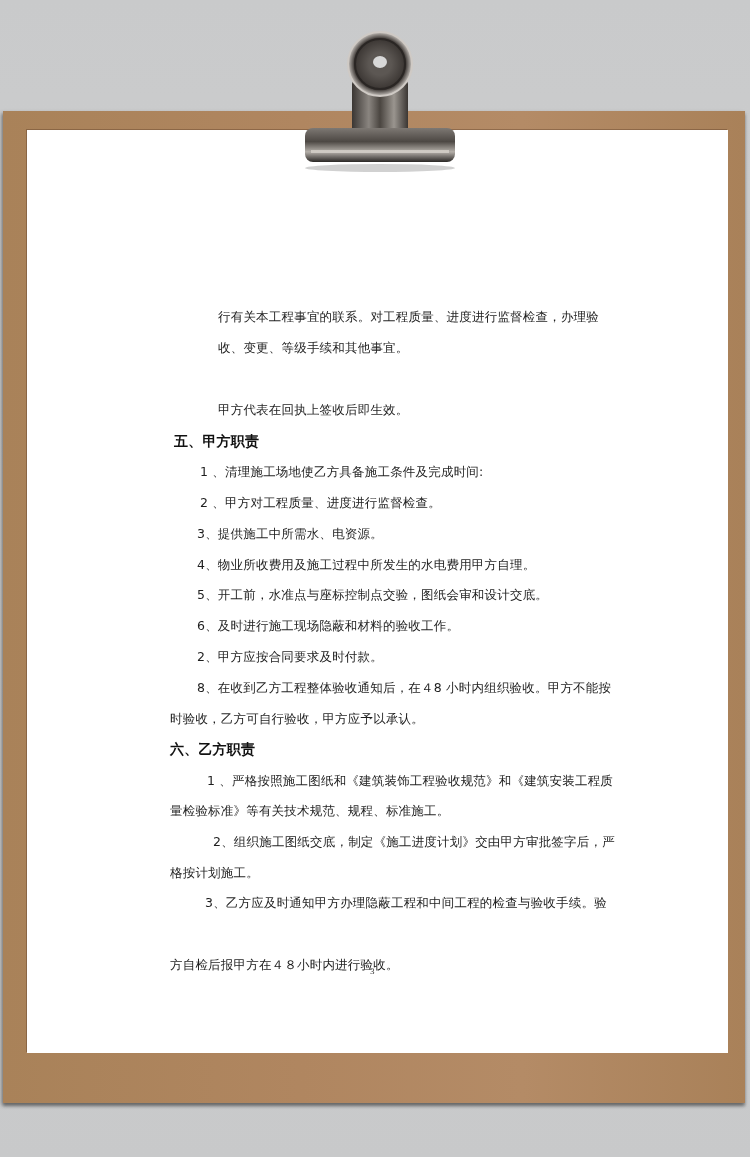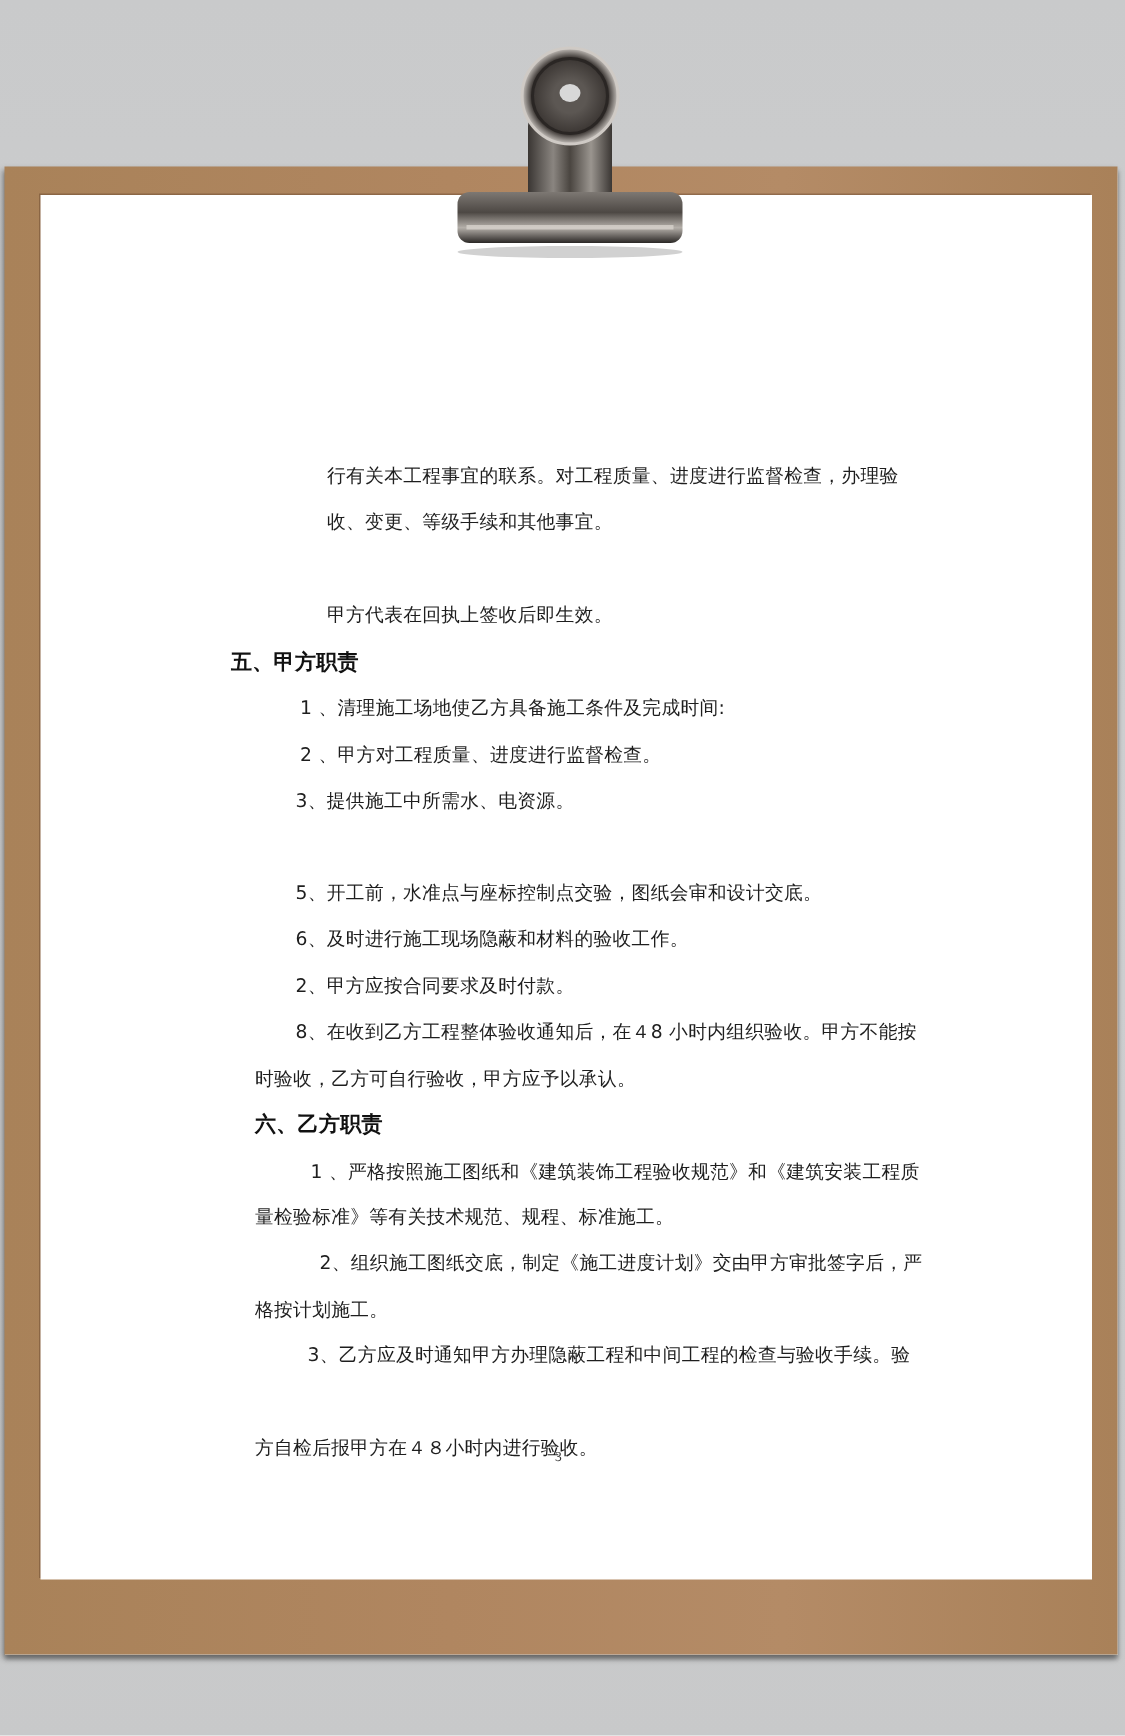"五、甲方职责" div.line { left: 127px -> 147px }
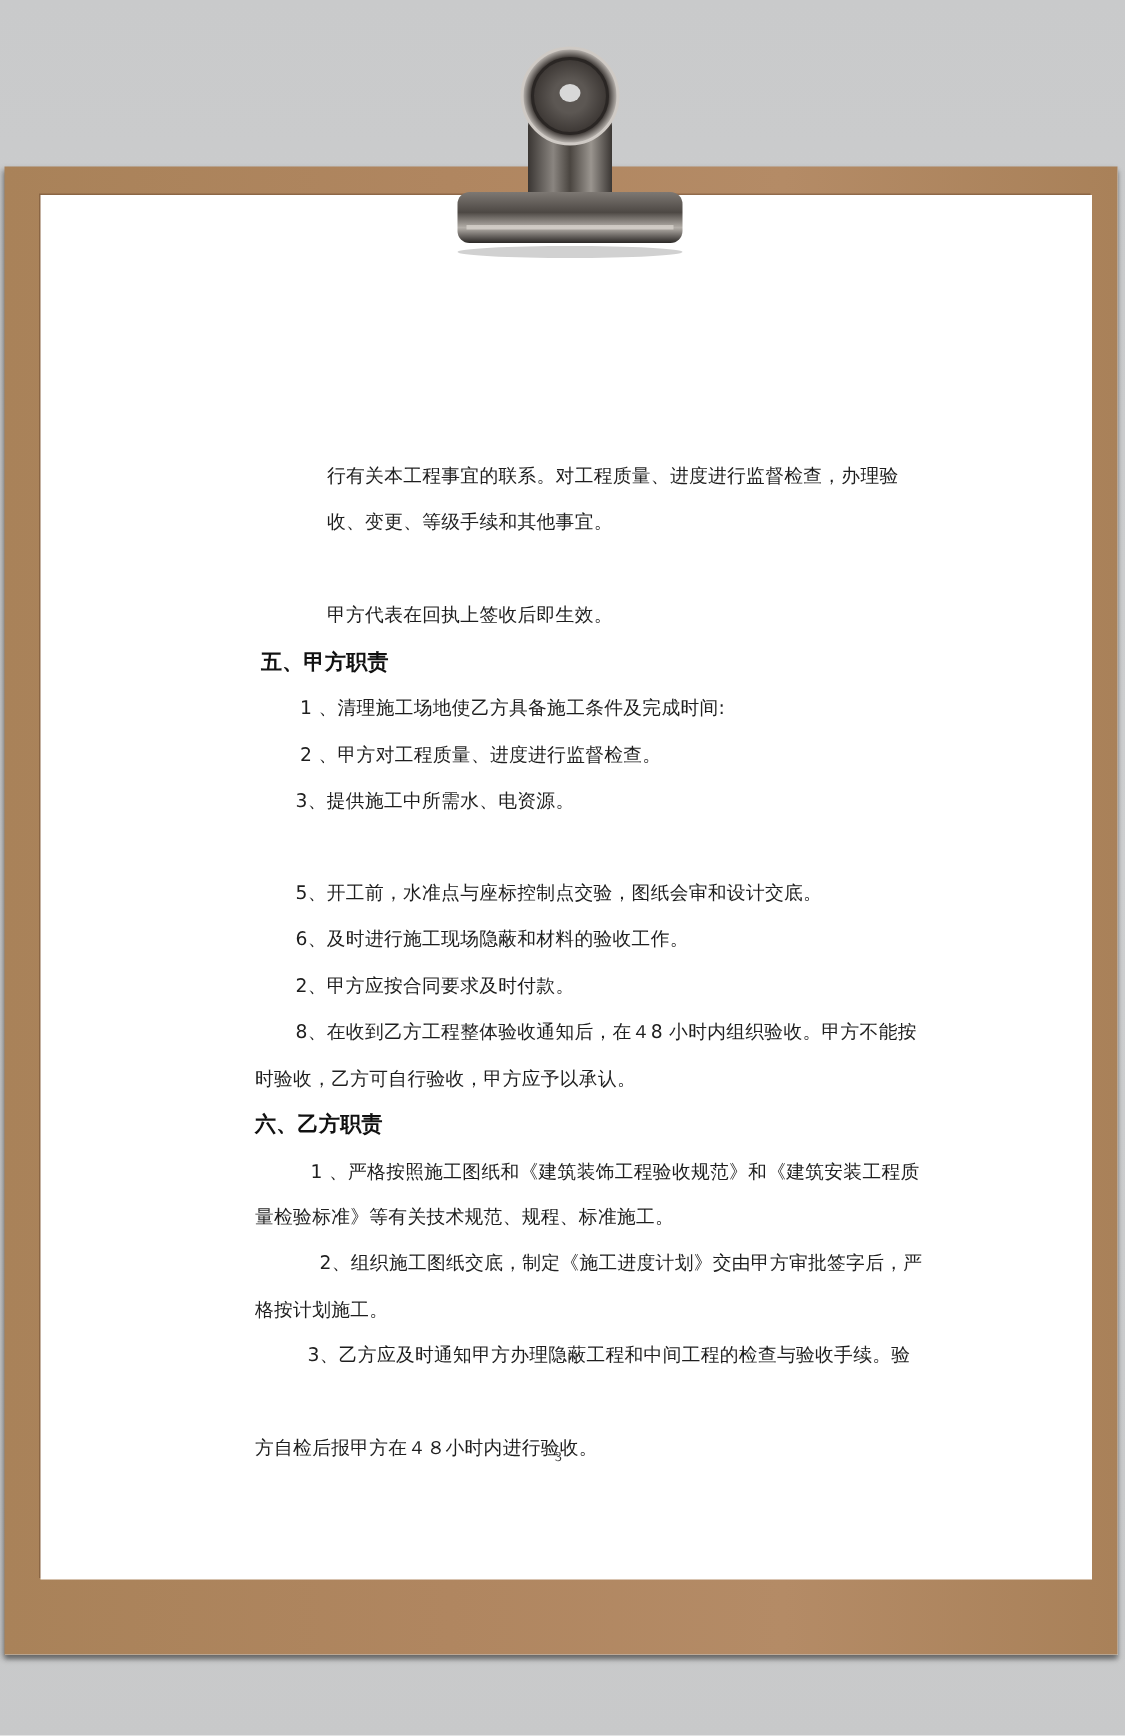"4、物业所收费用及施工过程中所发生的水电费用甲方自理。" div.line { html: none -> <div>4、物业所收费用及施工过程中所发生的水电费用甲方自理。</div> }
